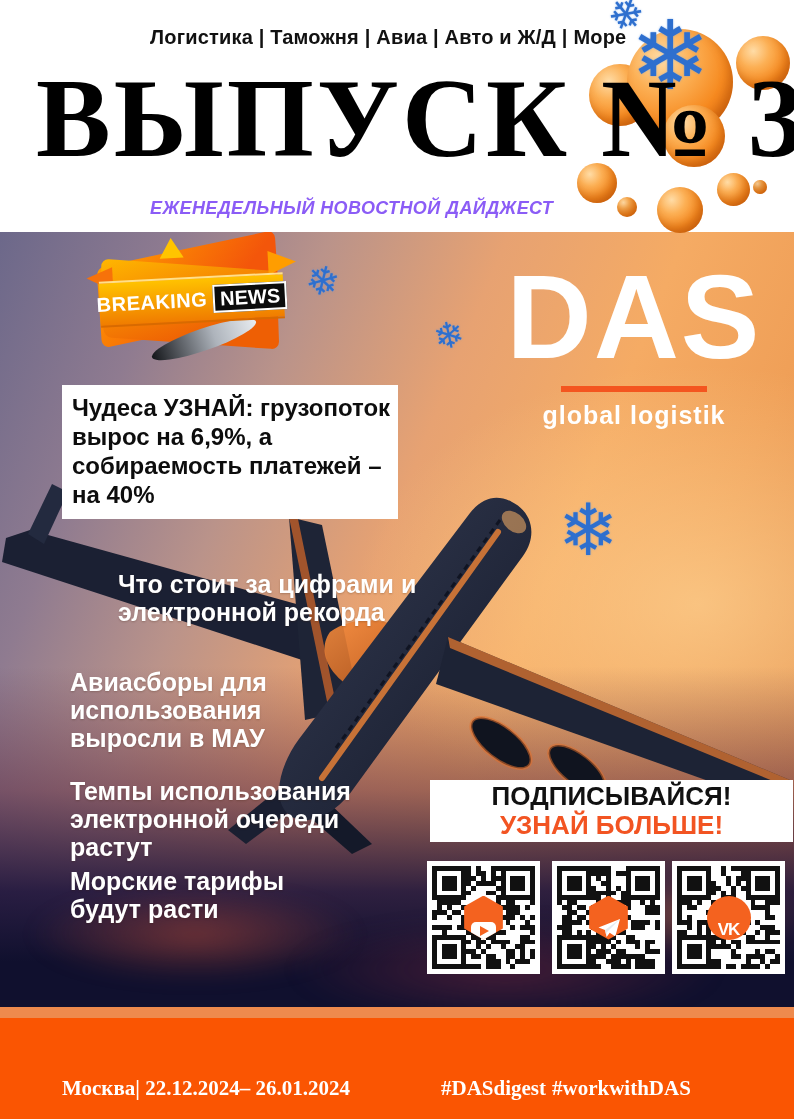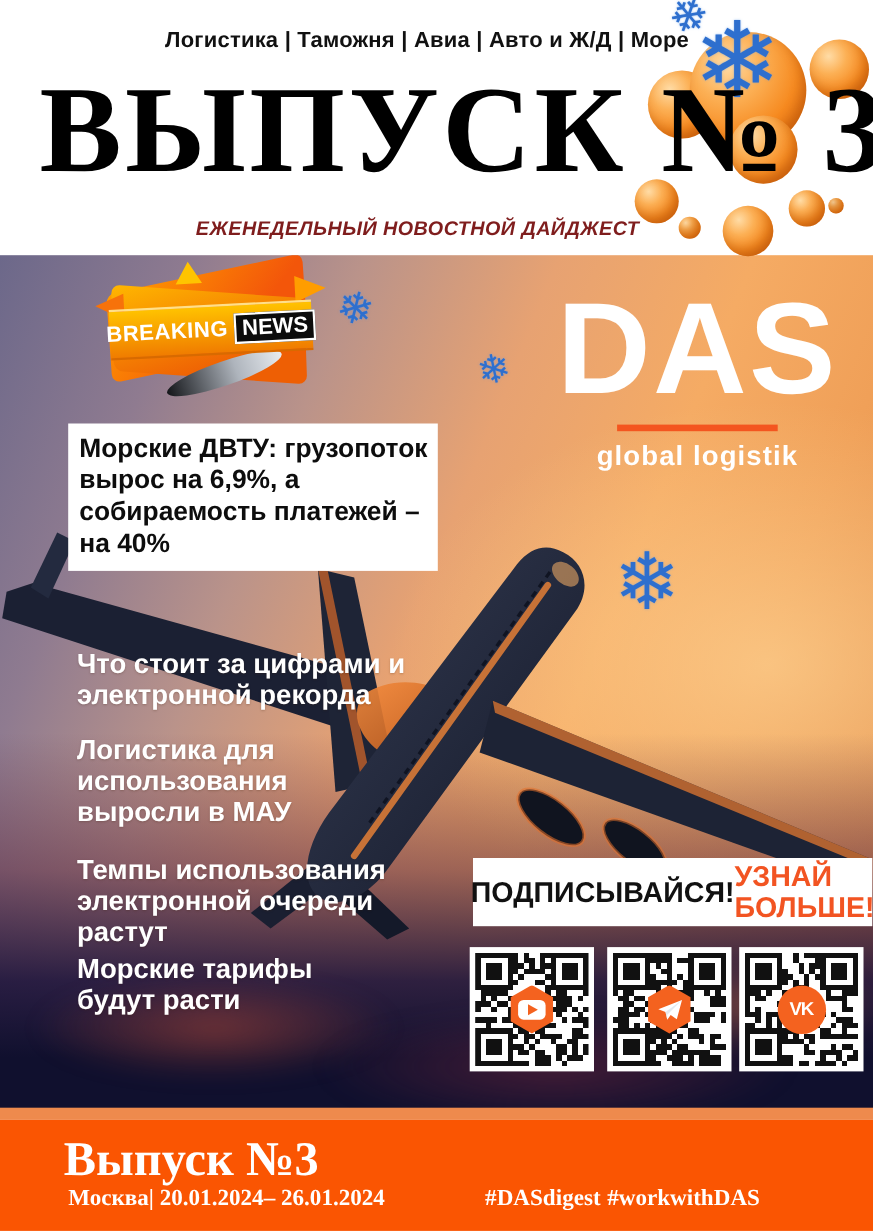"ЕЖЕНЕДЕЛЬНЫЙ НОВОСТНОЙ ДАЙДЖЕСТ" .subtitle { color: #7f1d1d -> #8b5cf6; margin-left: 28px -> none }
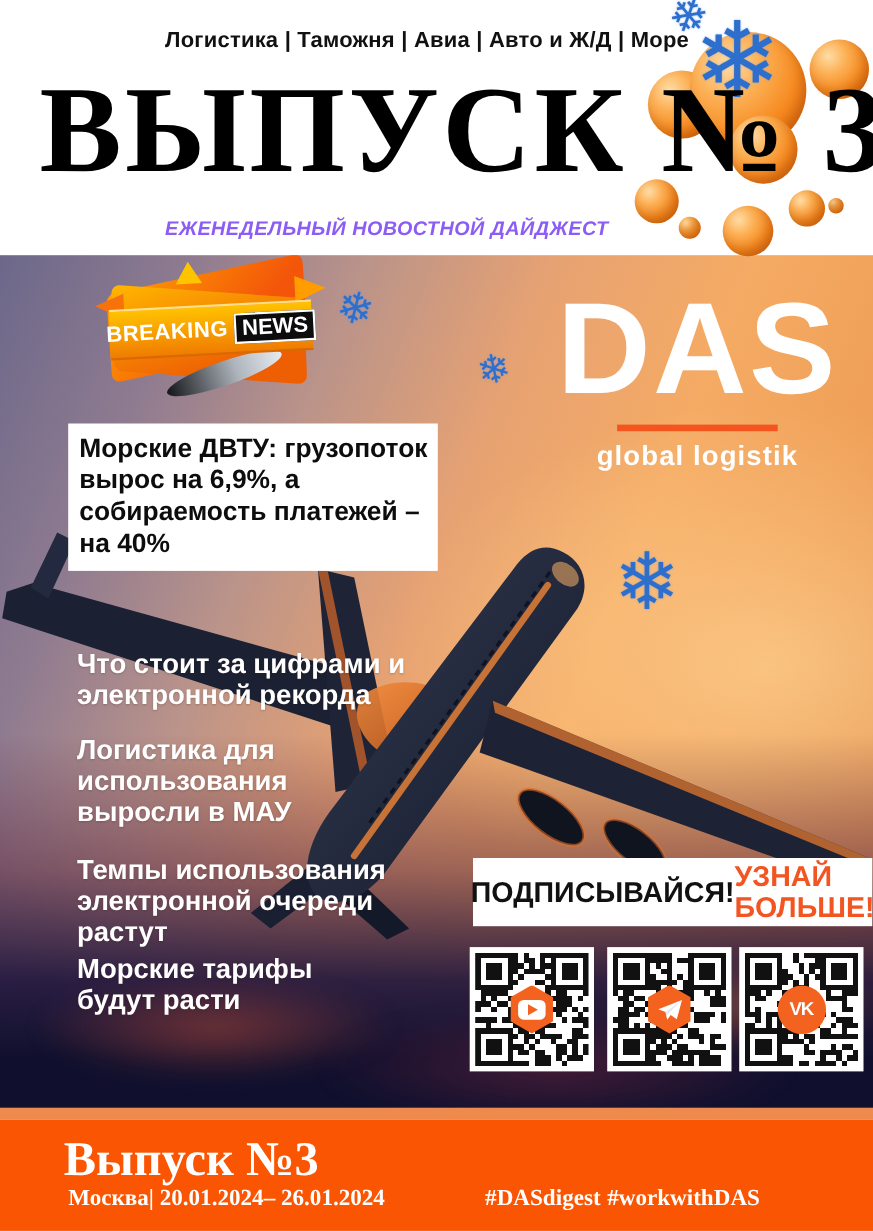"Морские ДВТУ: грузопоток" div { text: Морские ДВТУ -> Чудеса УЗНАЙ }
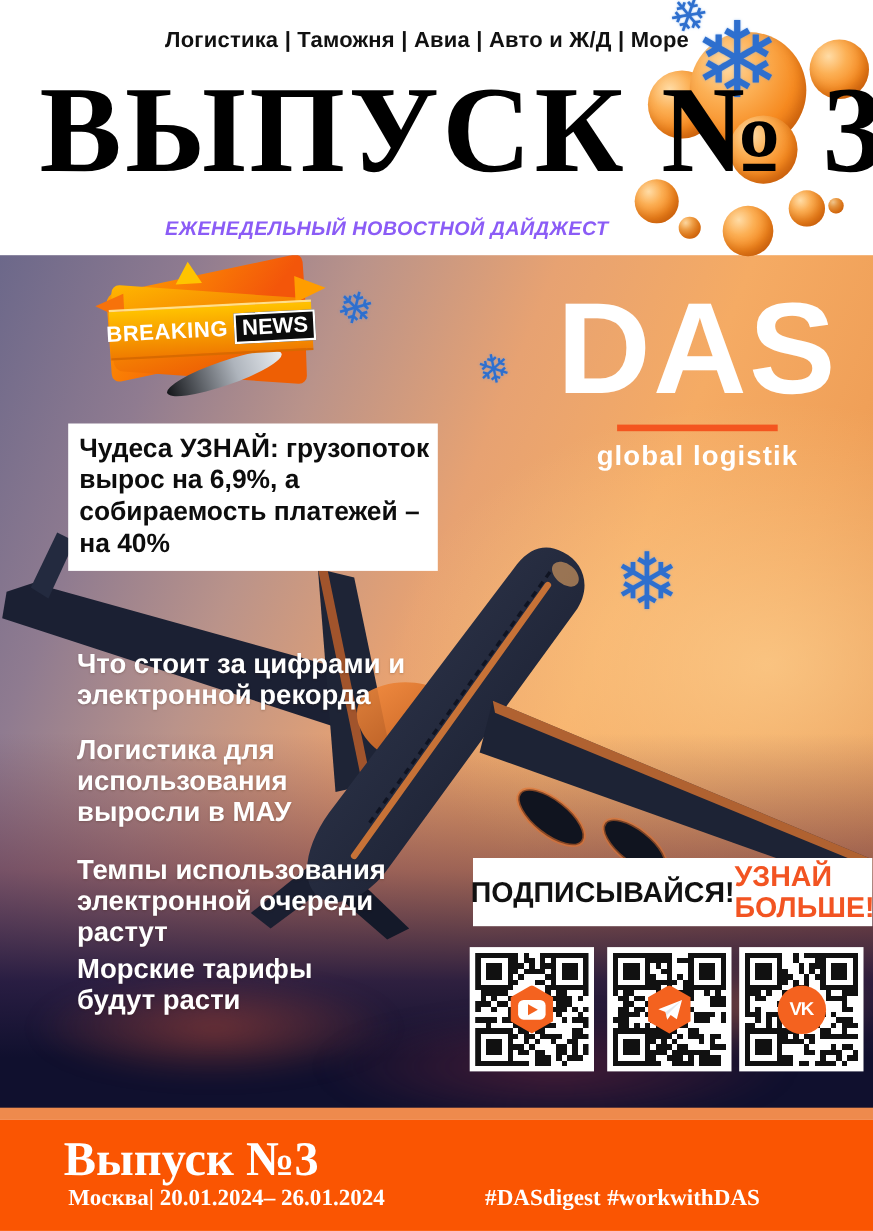"Что стоит за цифрами и" .s0 { margin-left: none -> 48px; top: 358px -> 338px }
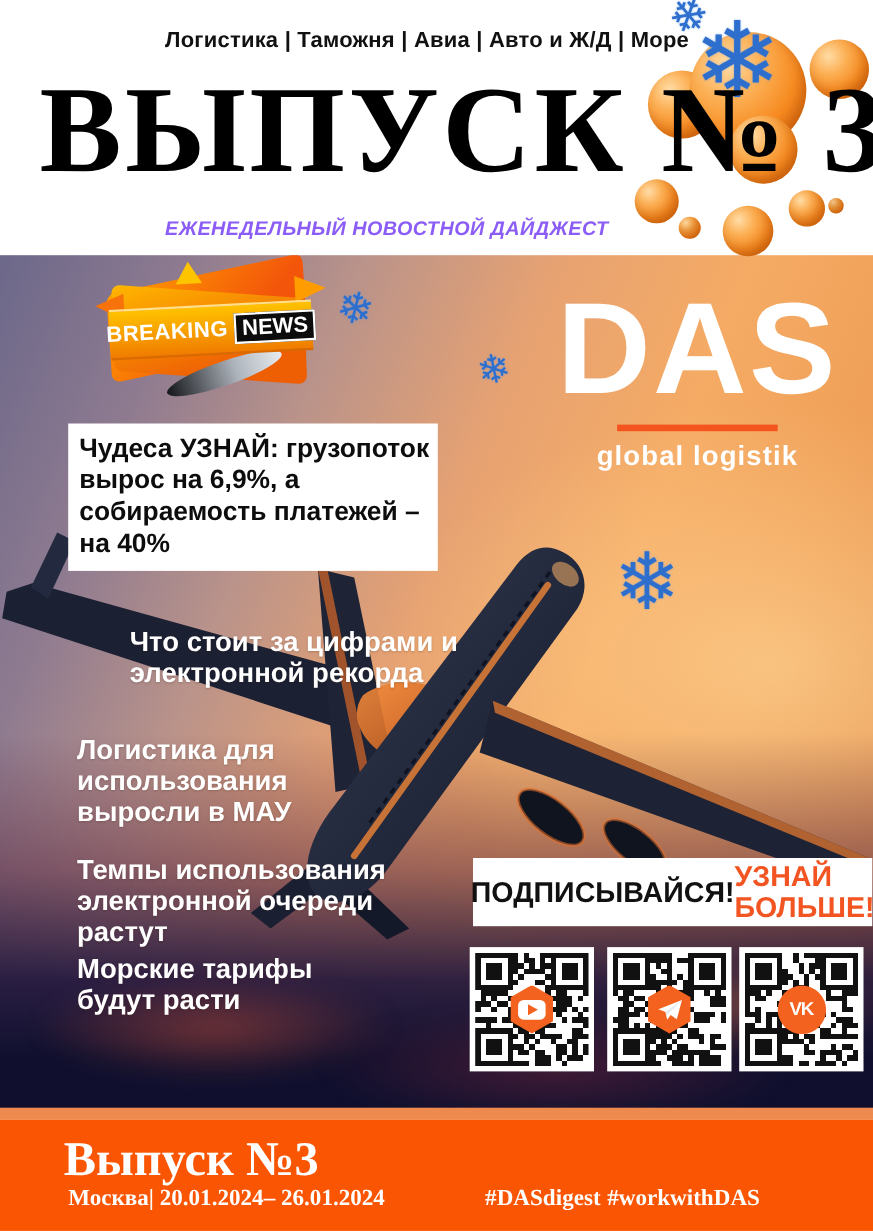"Логистика для" div { text: Логистика -> Авиасборы }
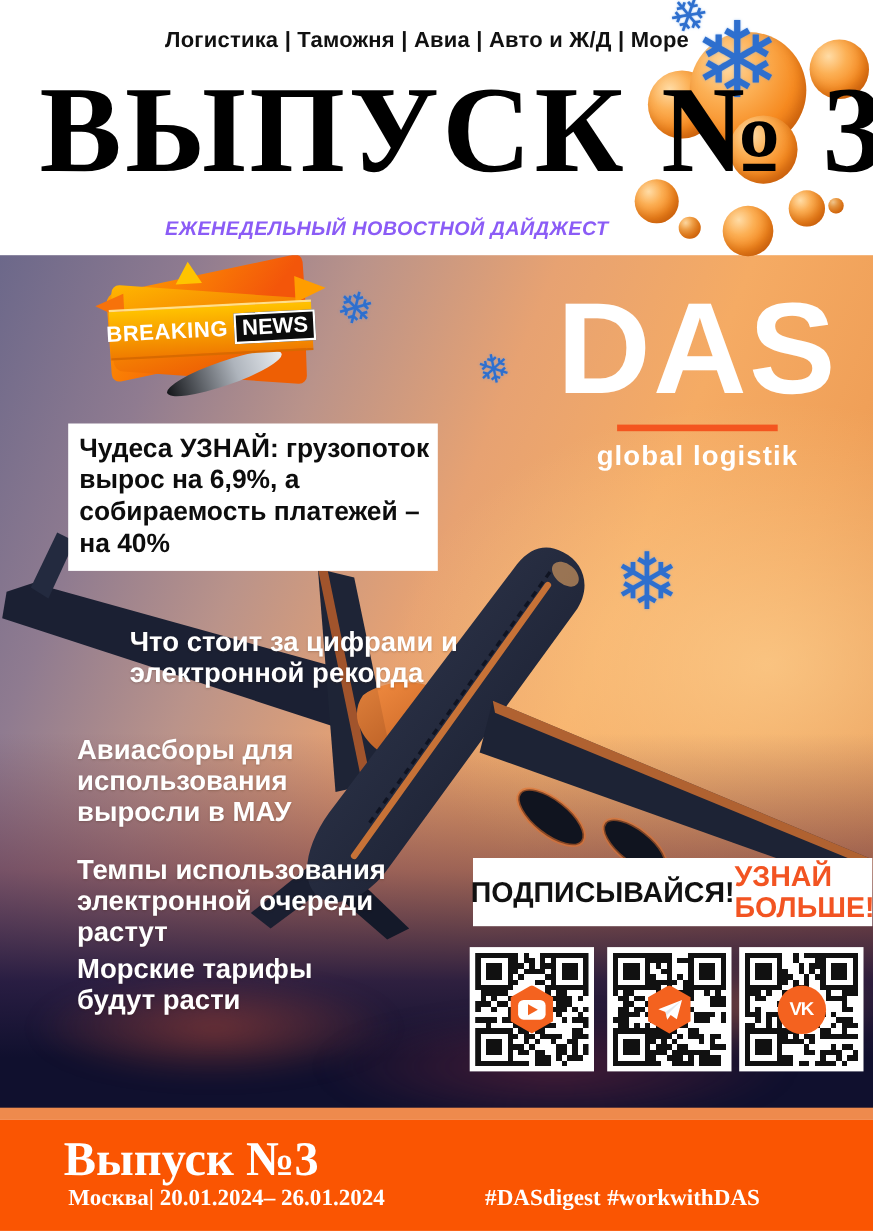"ПОДПИСЫВАЙСЯ!" .subscribe { flex-direction: row -> column }
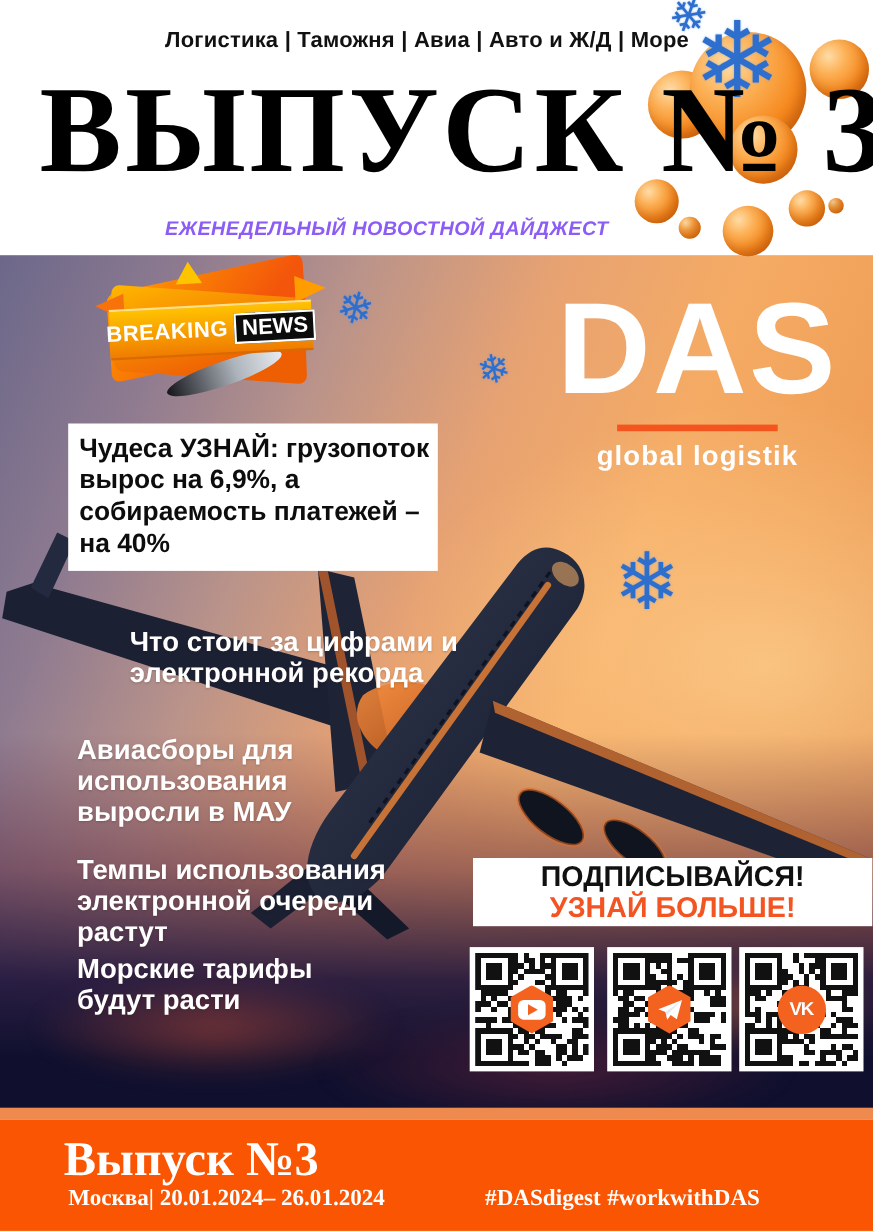"VK" .qr-badge { align-items: center -> flex-end }
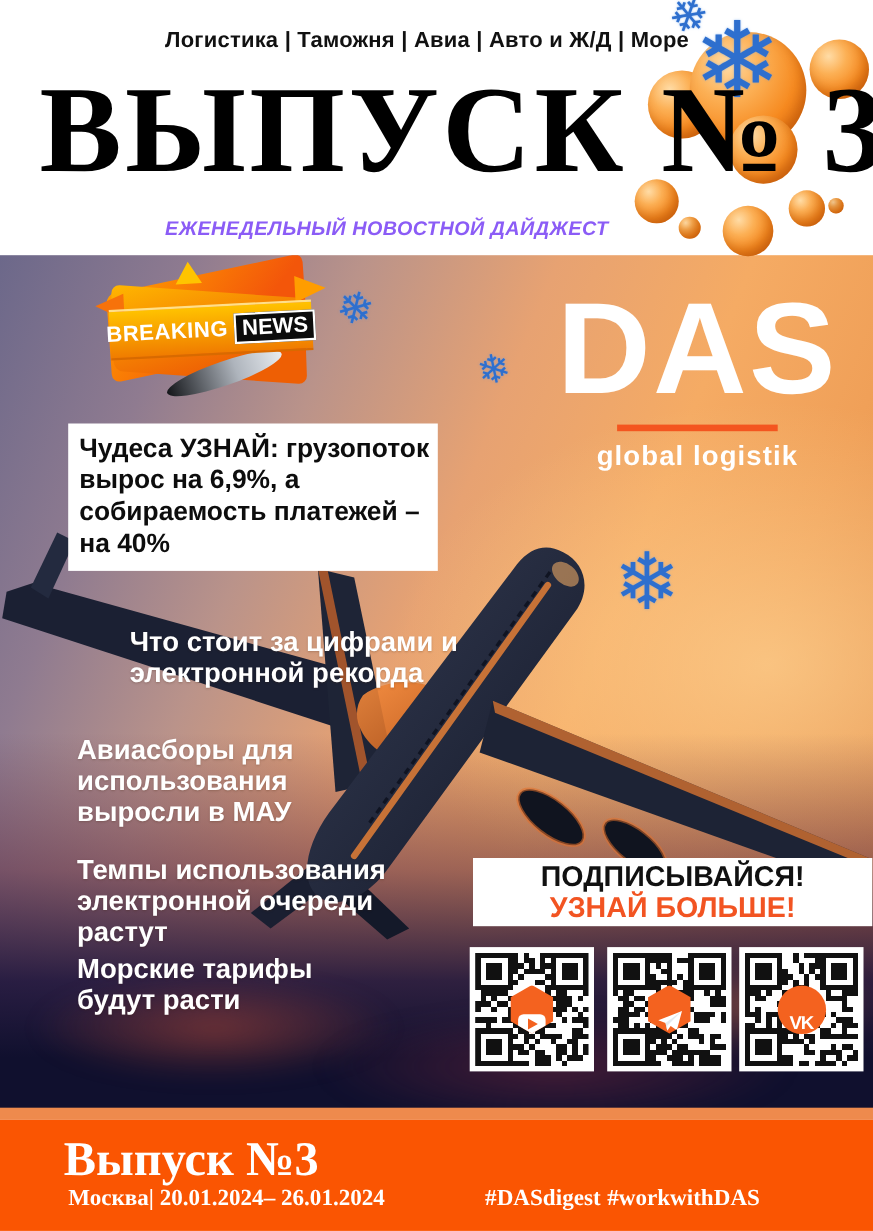"Выпуск №3" div.f-title { html: <div>Выпуск №3</div> -> none }
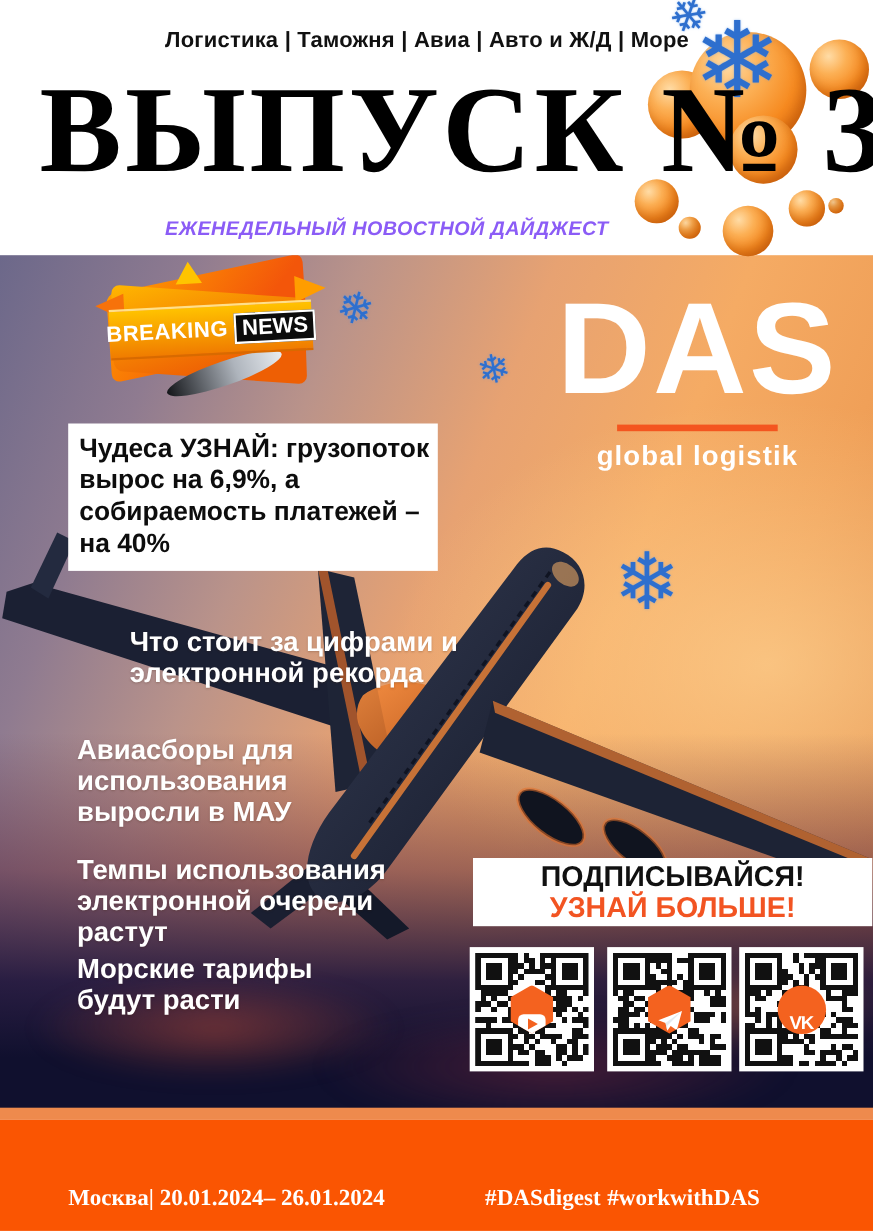"Москва| 20.01.2024– 26.01.2024" div.f-meta { text: 20.01.2024 -> 22.12.2024 }
